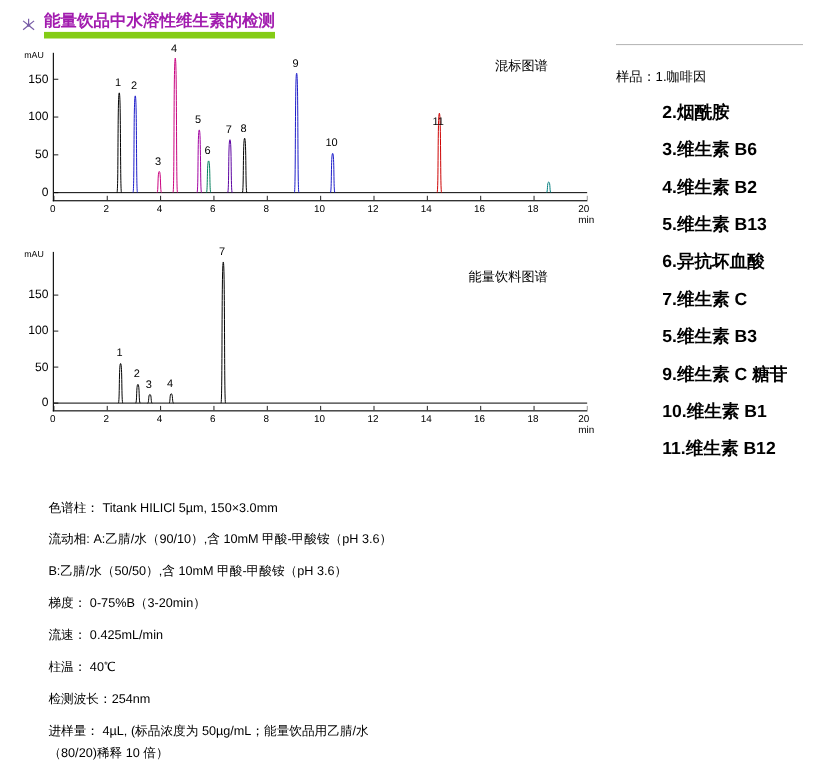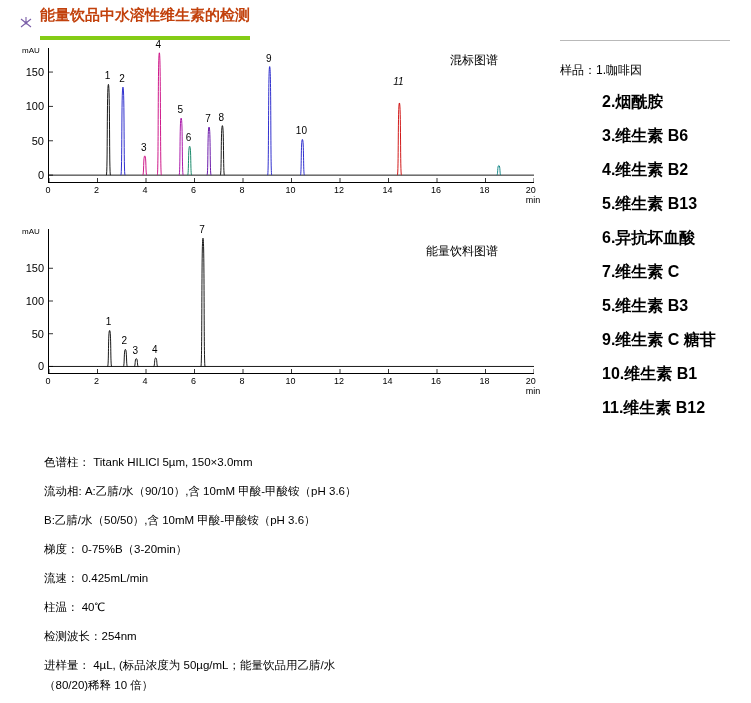"能量饮品中水溶性维生素的检测" .title-text { border-bottom: 4px solid #84cc16 -> 6px solid #84cc16; color: #c2410c -> #a21caf; padding-bottom: 12px -> 0 }
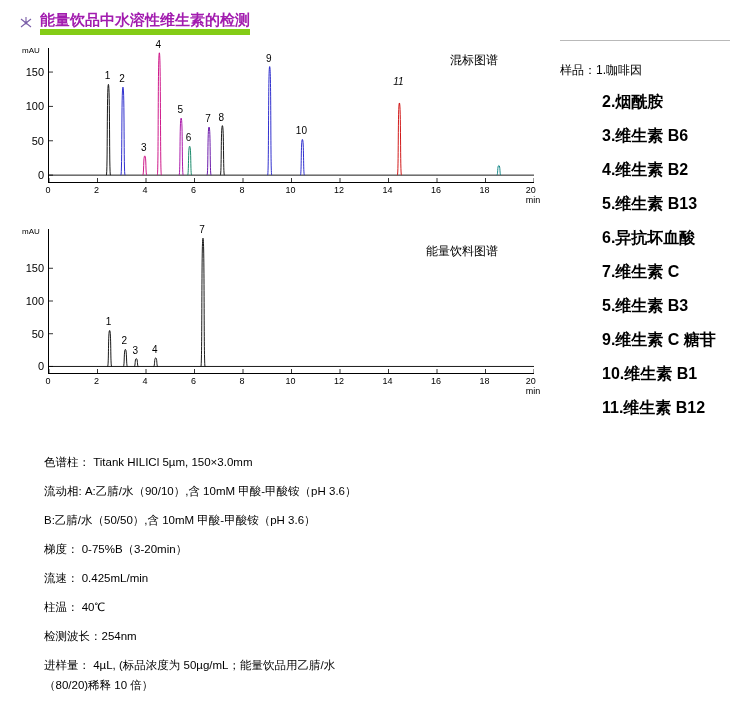"11" div.peak-num { font-style: italic -> none; top: 32px -> 62px }
